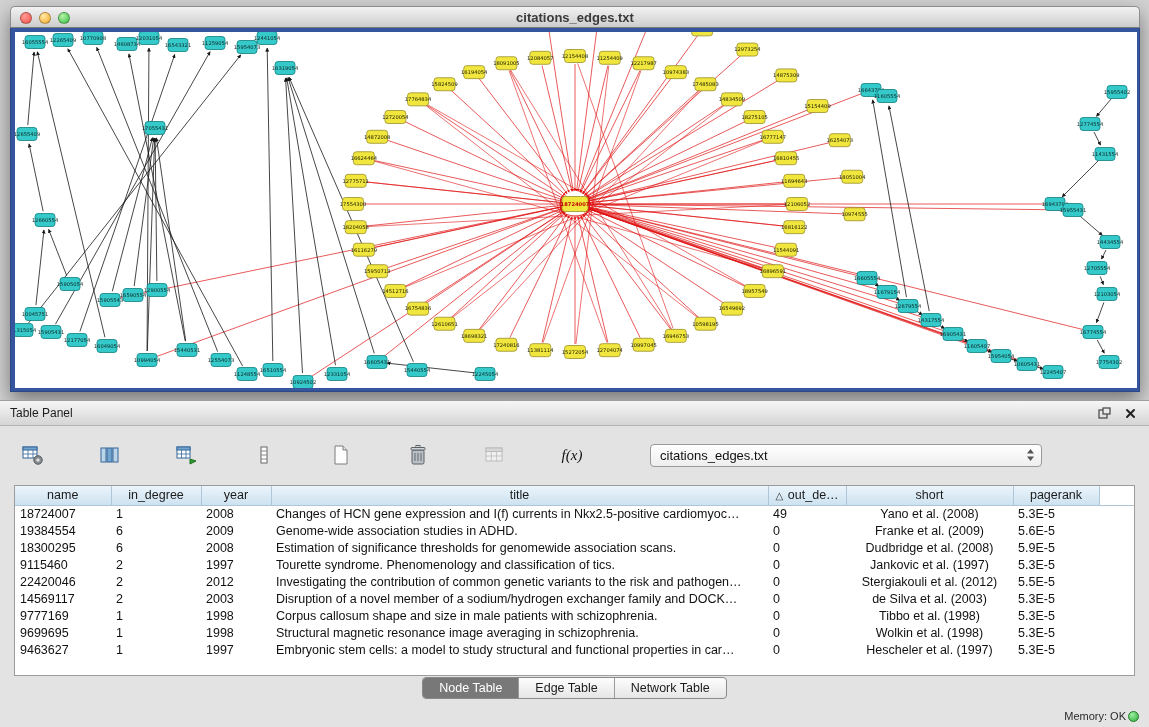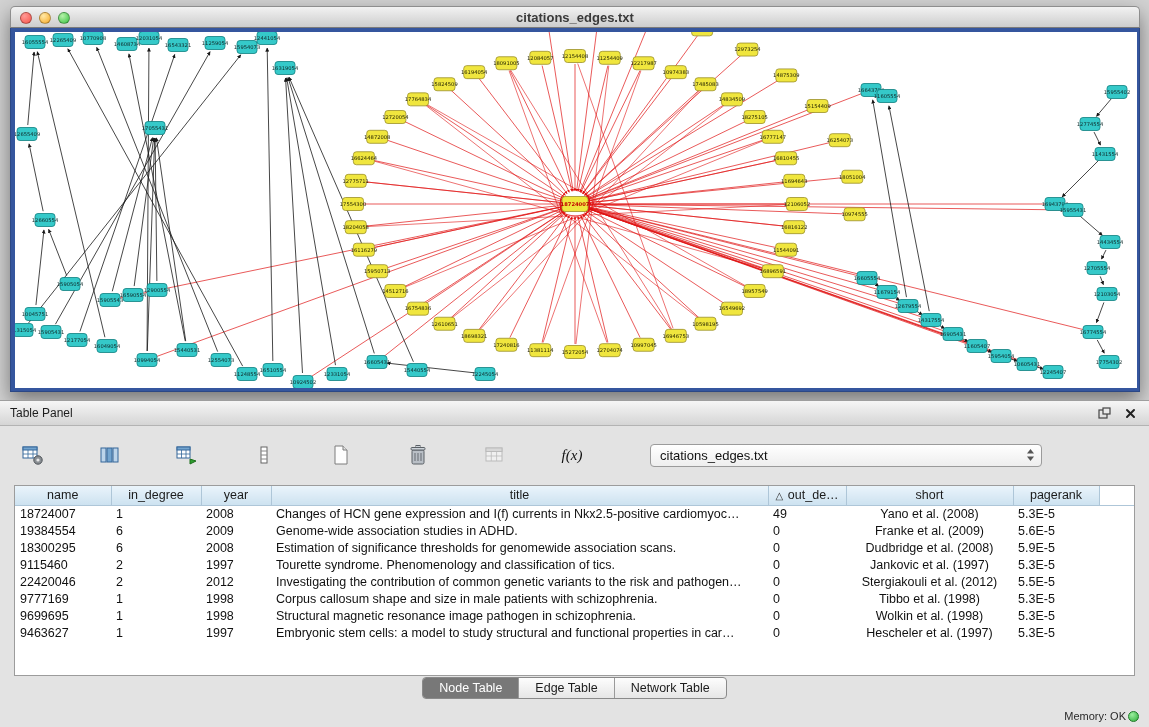"14569117" tr { html: none -> <tr> <td>14569117</td> <td>2</td> <td>2003</td> <td>Disruption of a novel member of a sodium/hydrogen exchanger family and DOCK…</td> <td>0</td> <td>de Silva et al. (2003)</td> <td>5.3E-5</td> <td></td> </tr> }
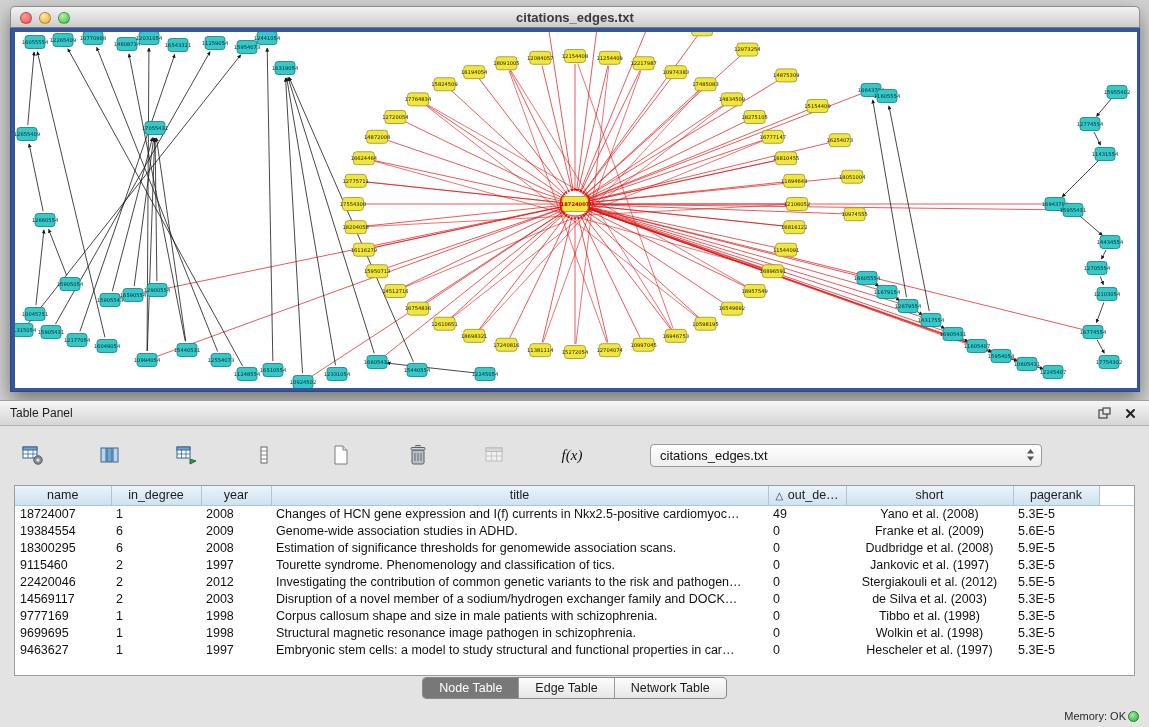"Structural magnetic resonance image" td { text: pathogen -> averaging }
